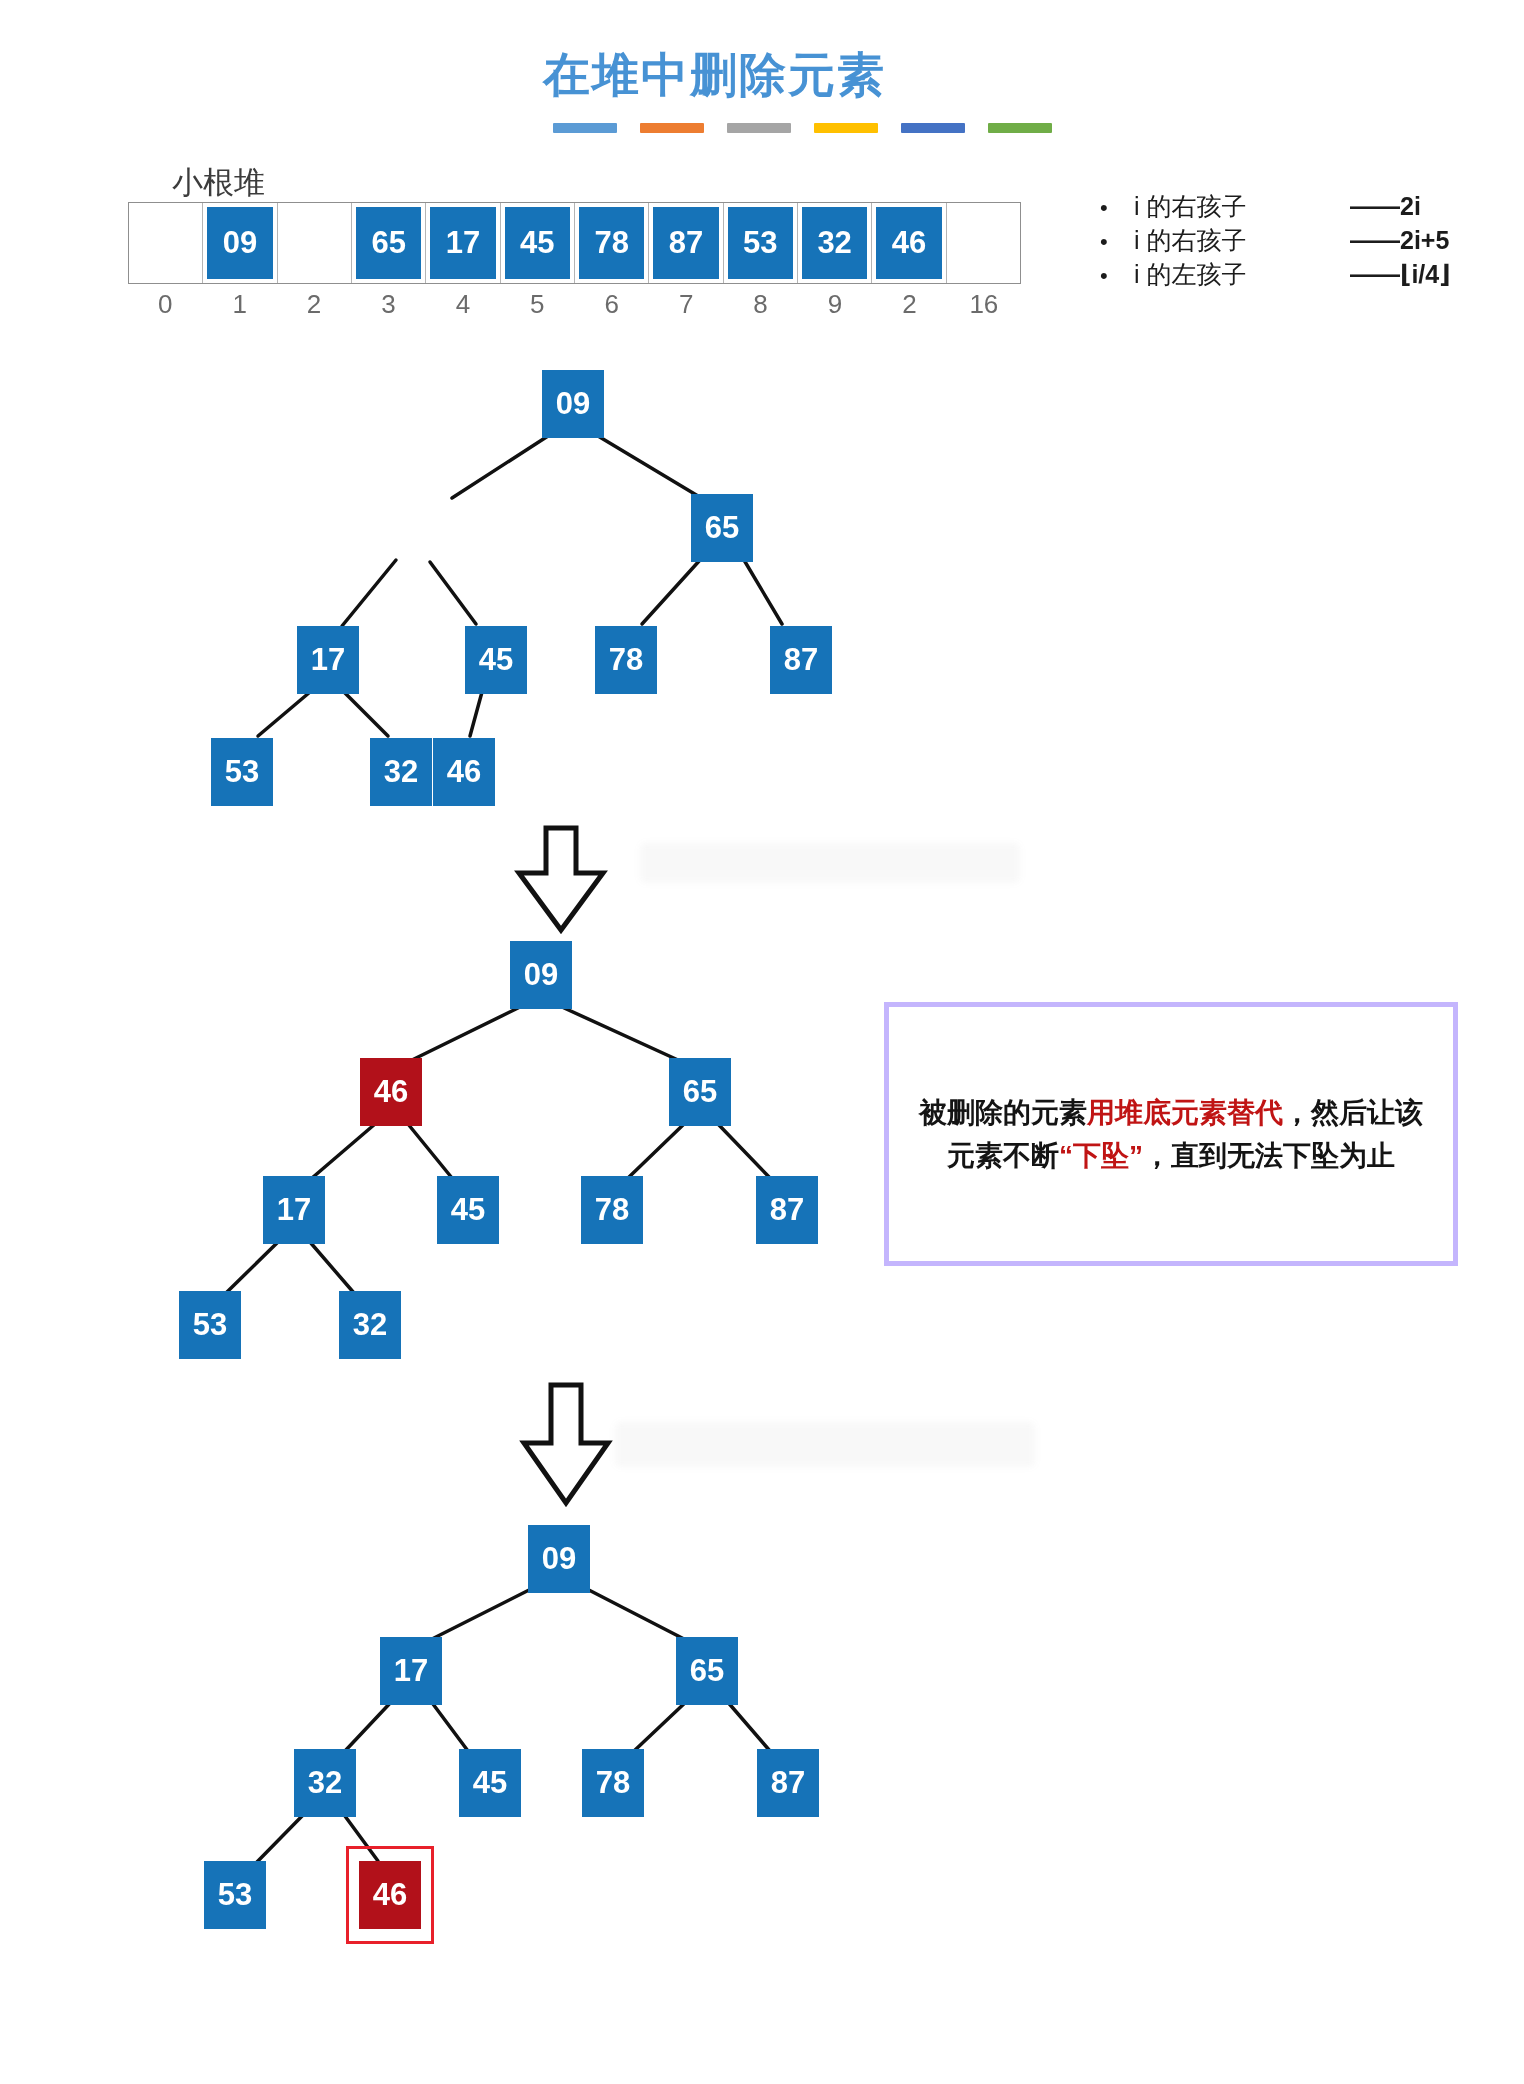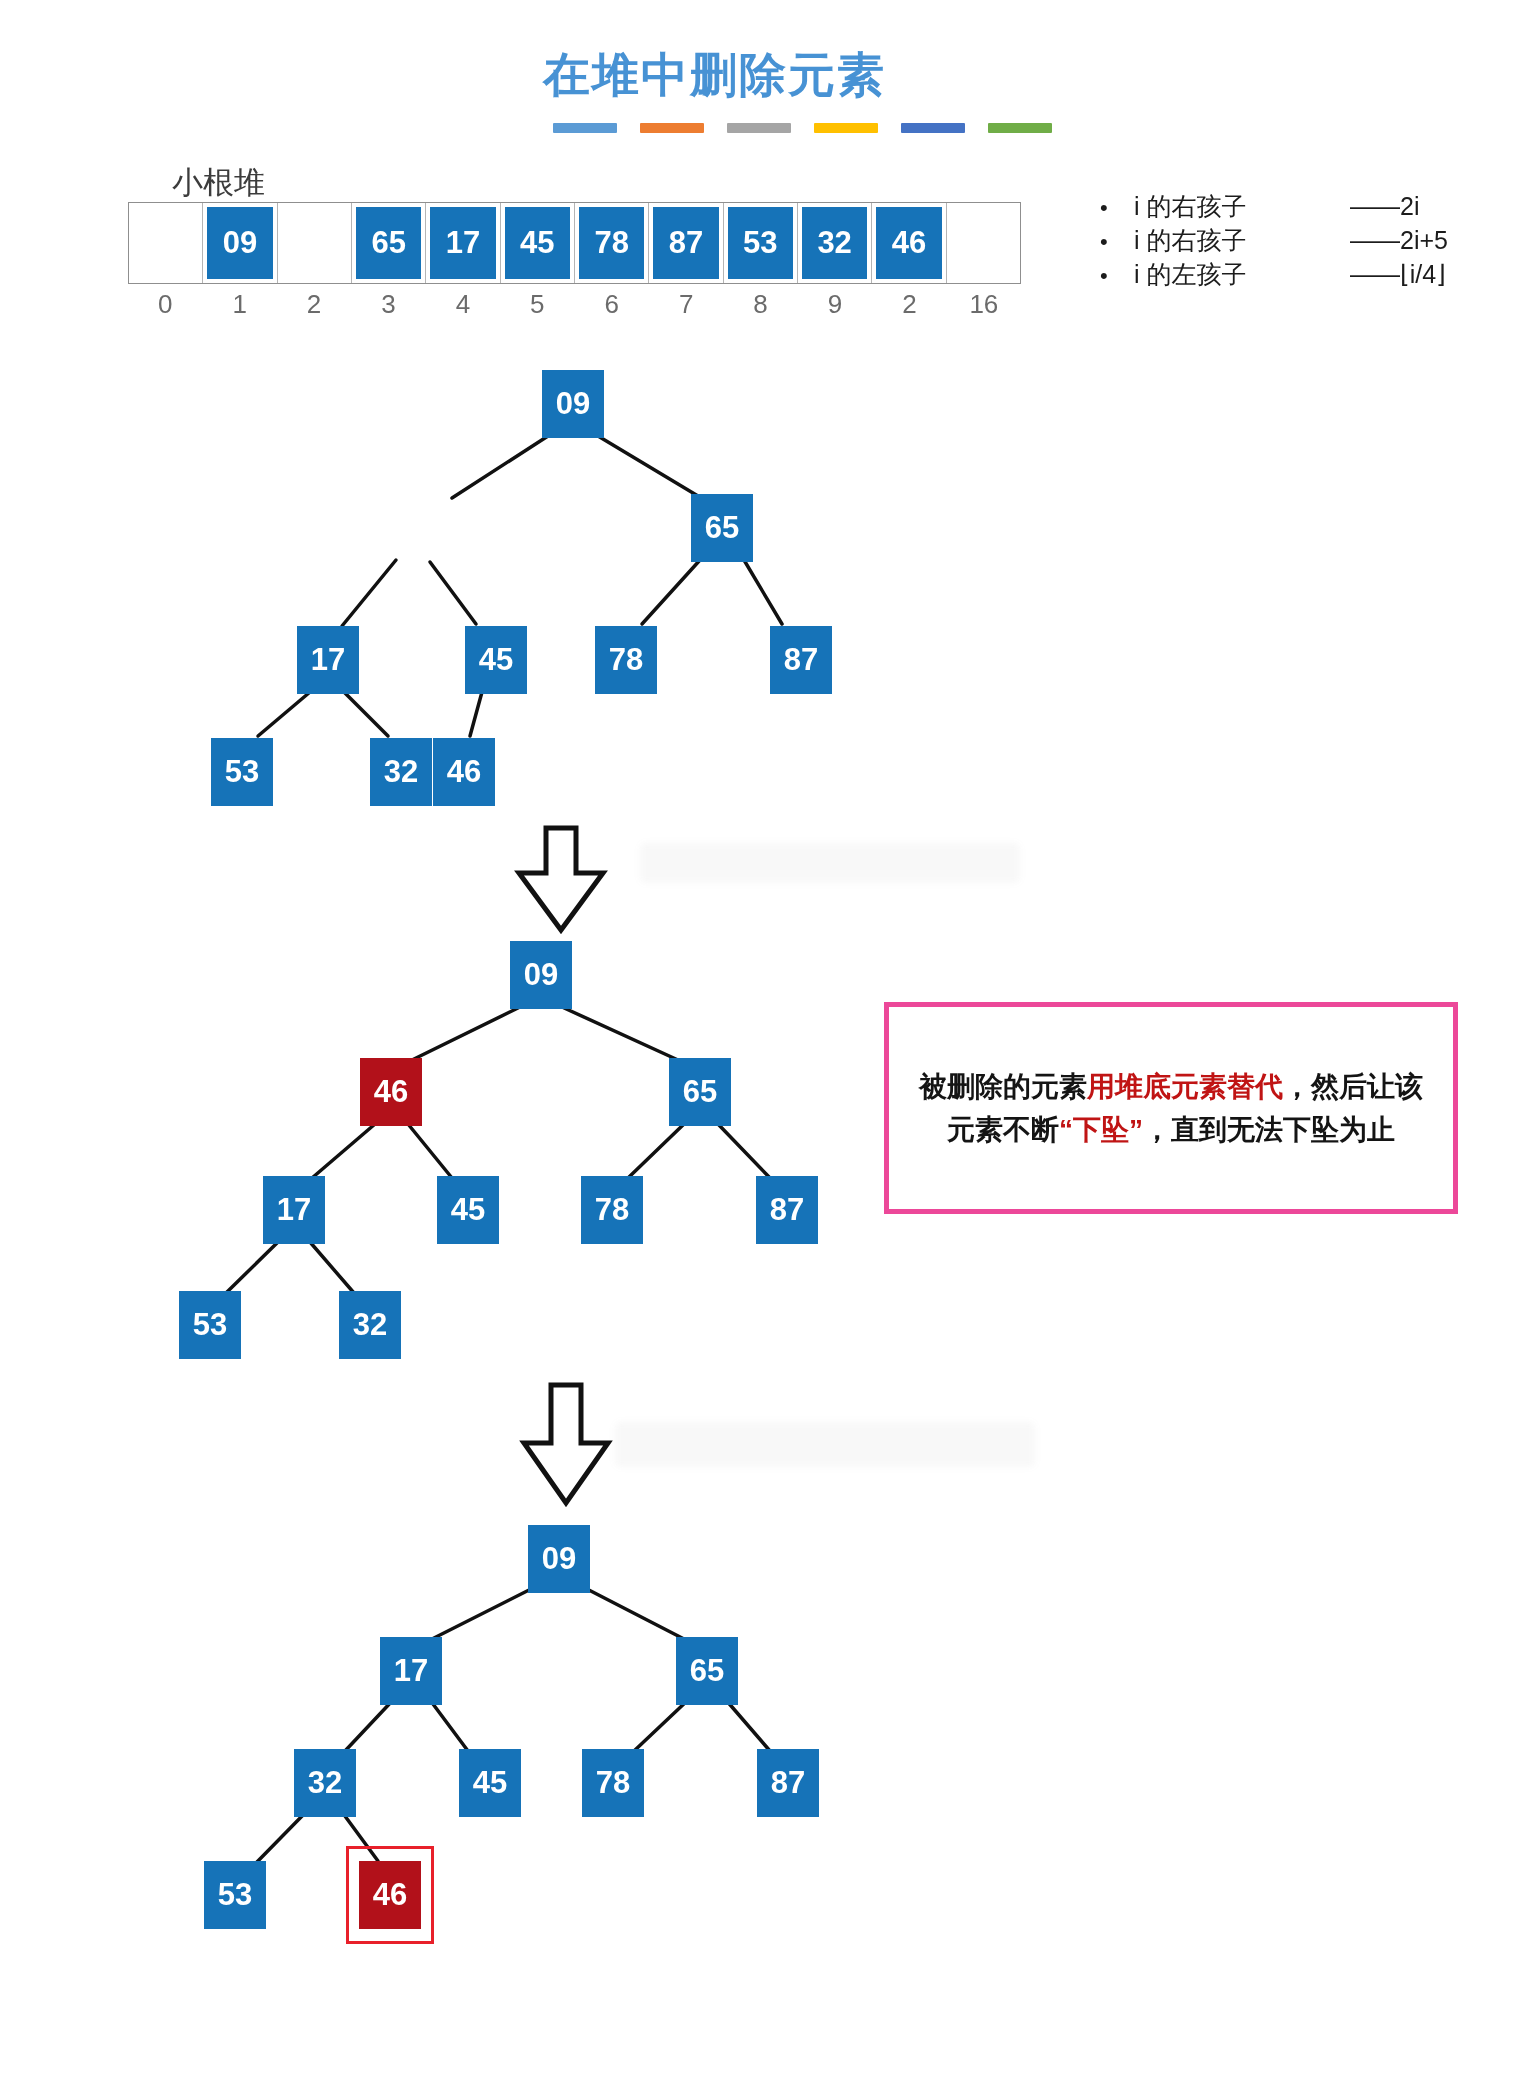"——2i" .legend-row .legend-formula { font-weight: normal -> bold }
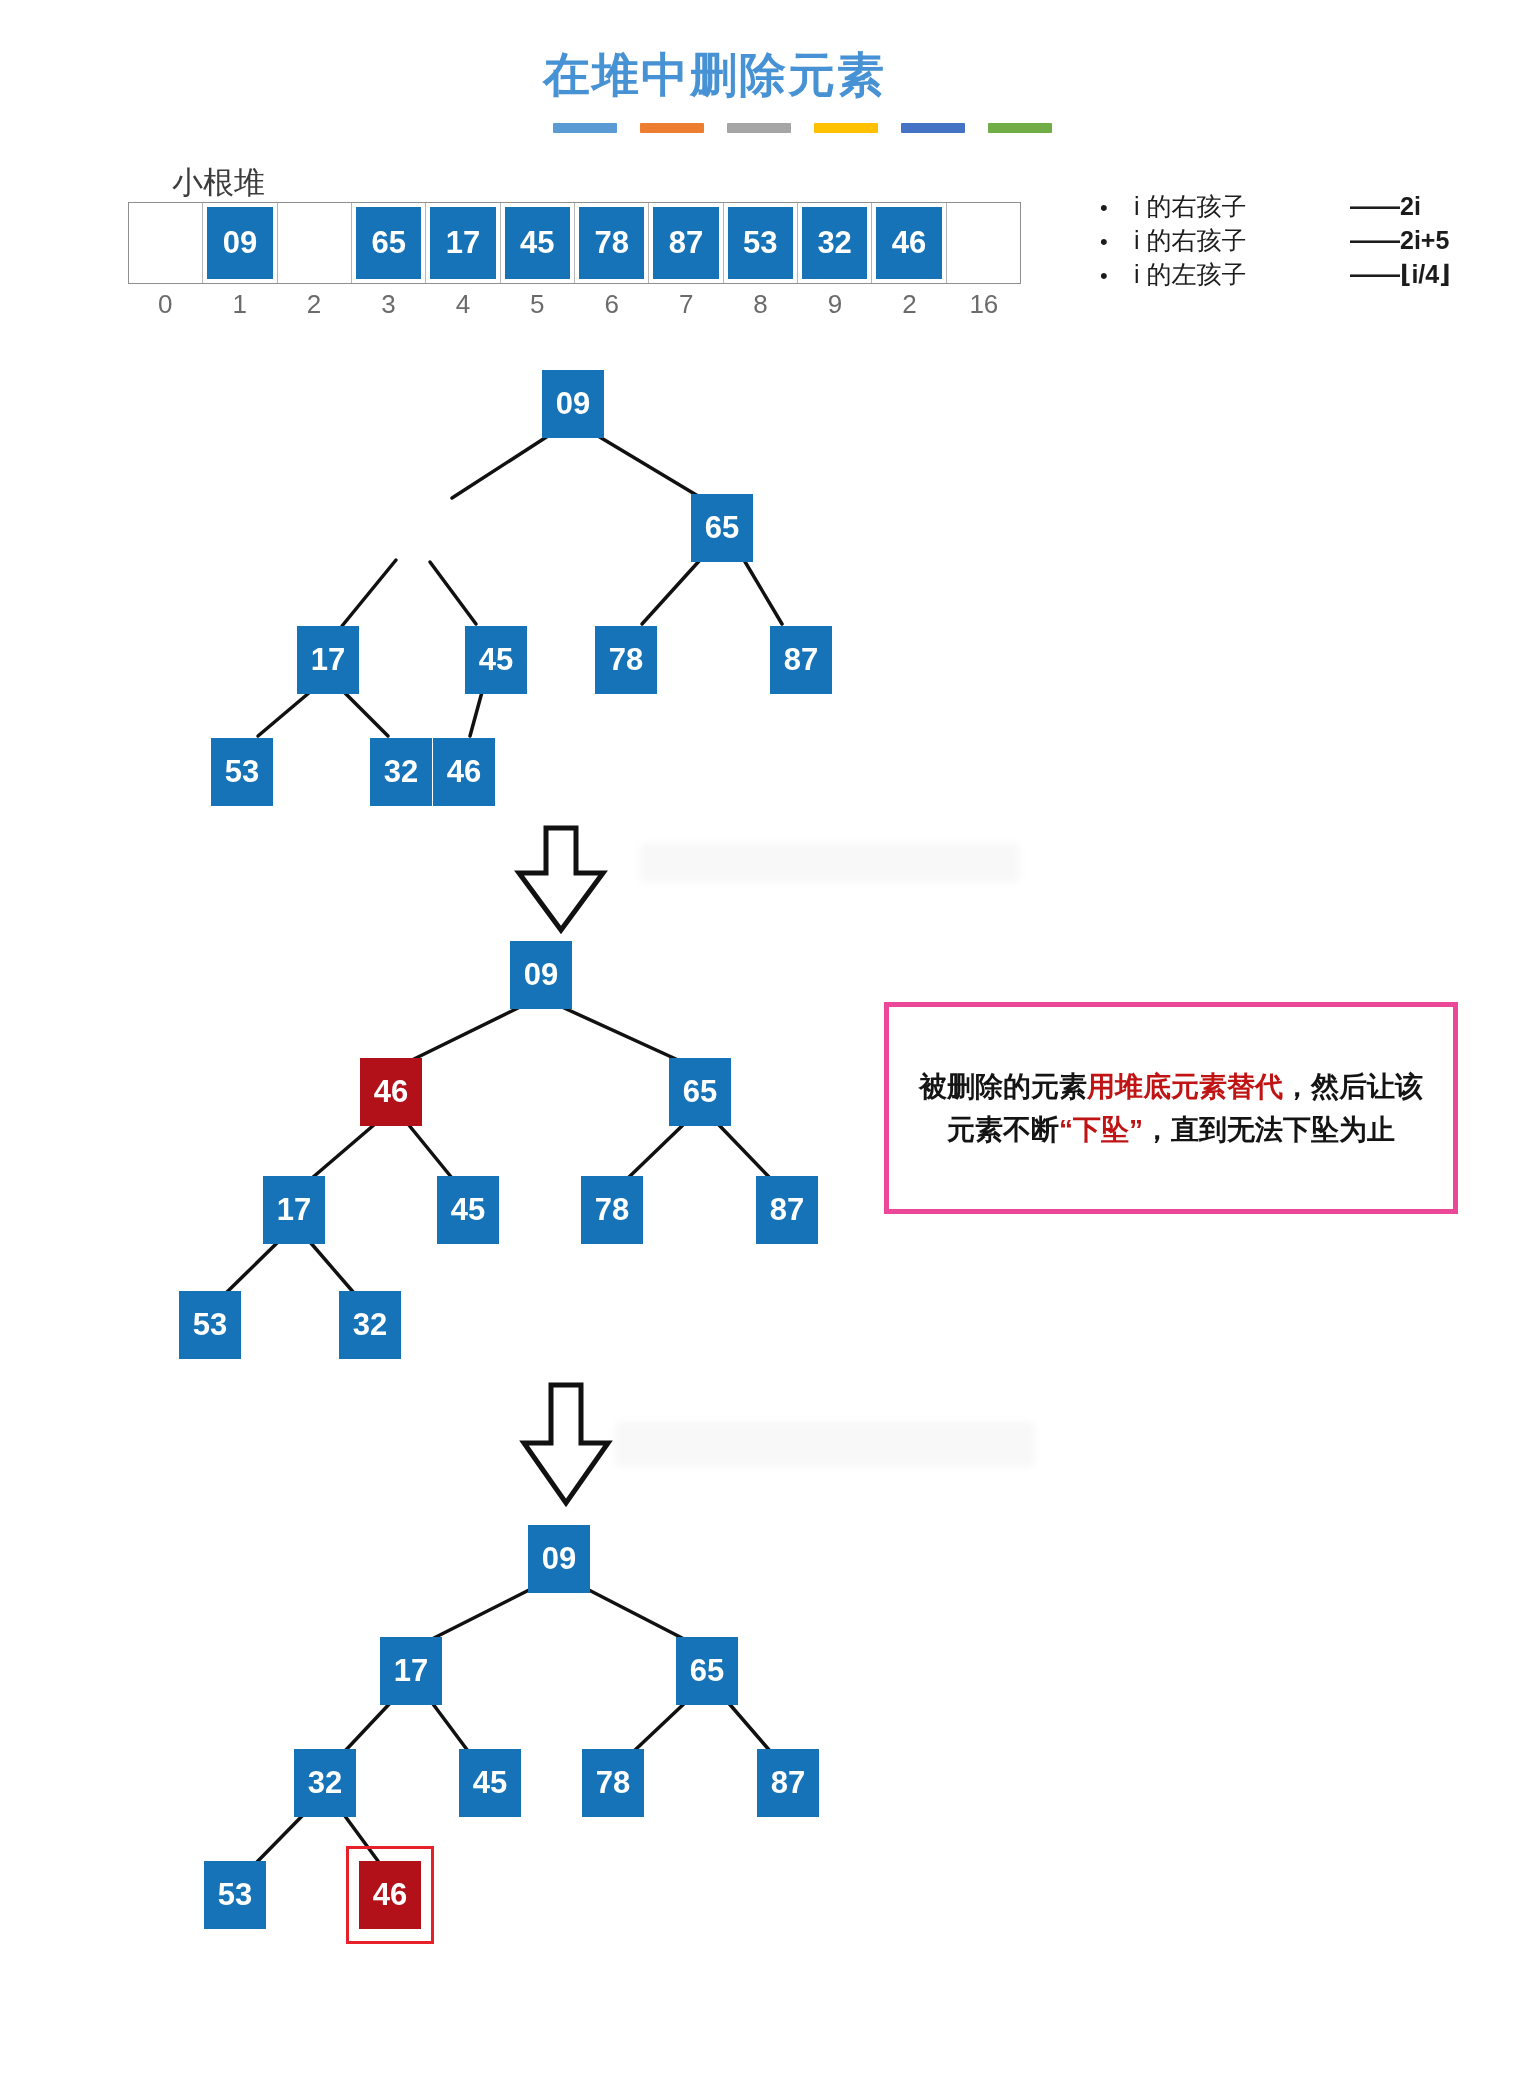"被删除的元素用堆底元素替代，然后让该元素不断“下坠”，直到无法下坠为止" #note-box { border: 5px solid #ec4899 -> 5px solid #c4b5fd; height: 212px -> 264px }
